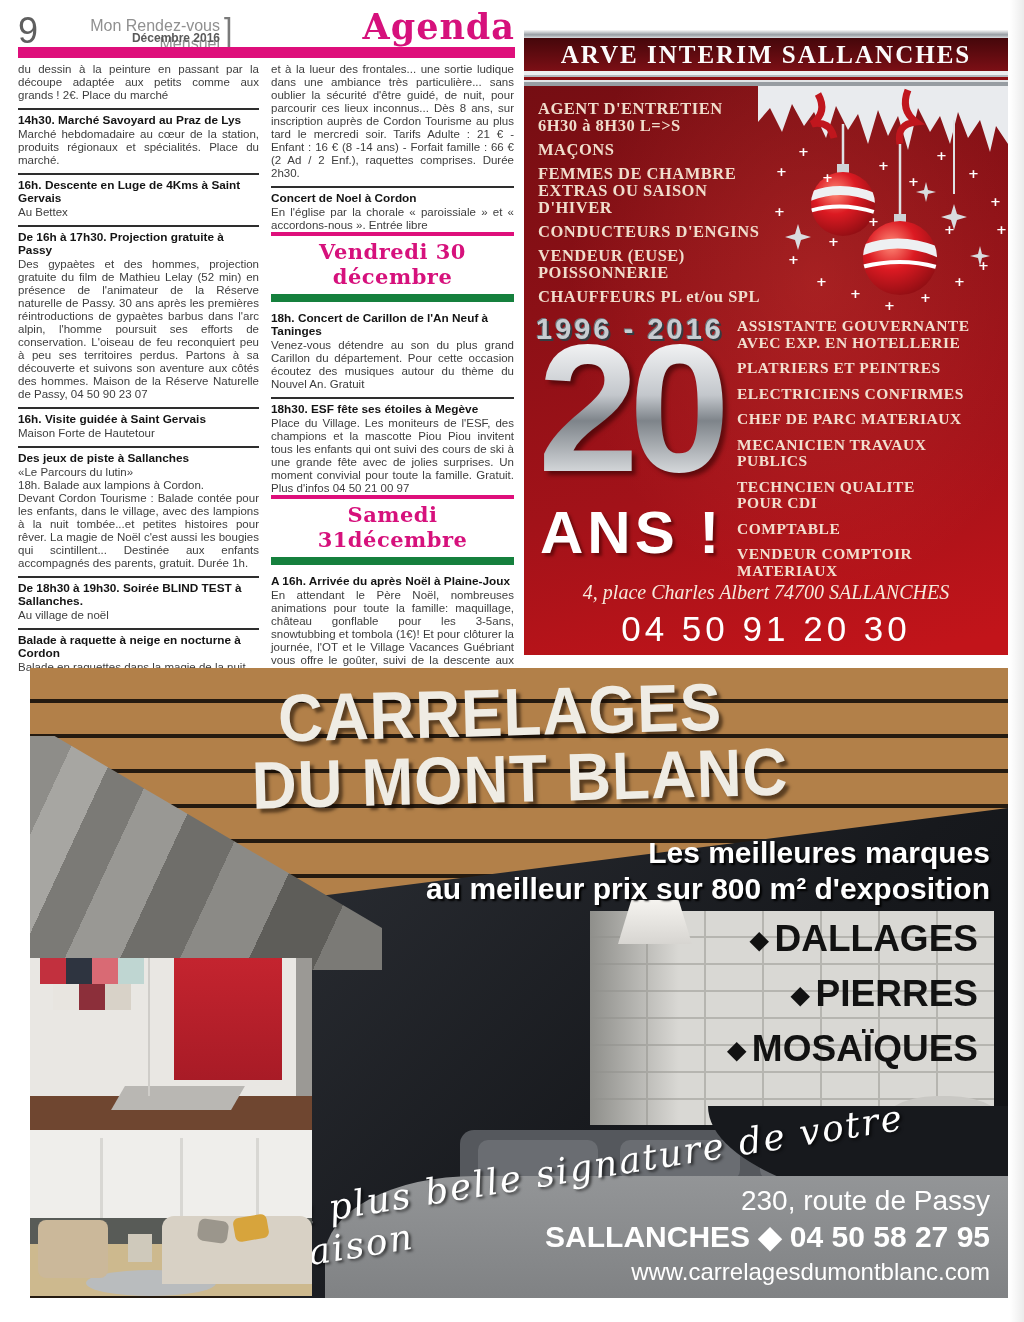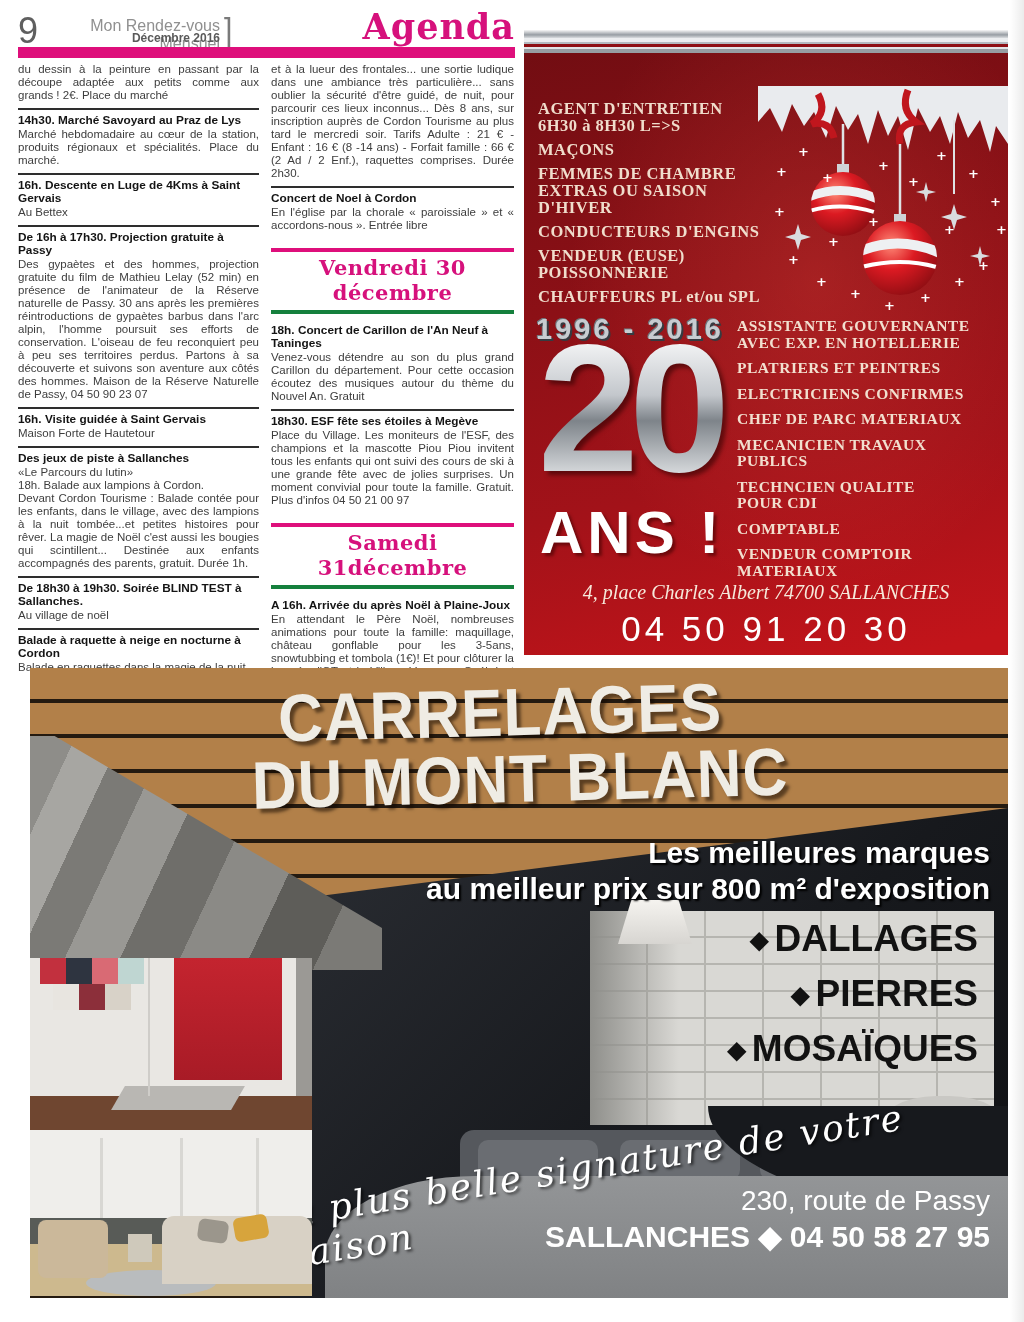"ARVE INTERIM SALLANCHES" div.arve-titleband { html: none -> <div> <span>ARVE INTERIM SALLANCHES</span> </div> }
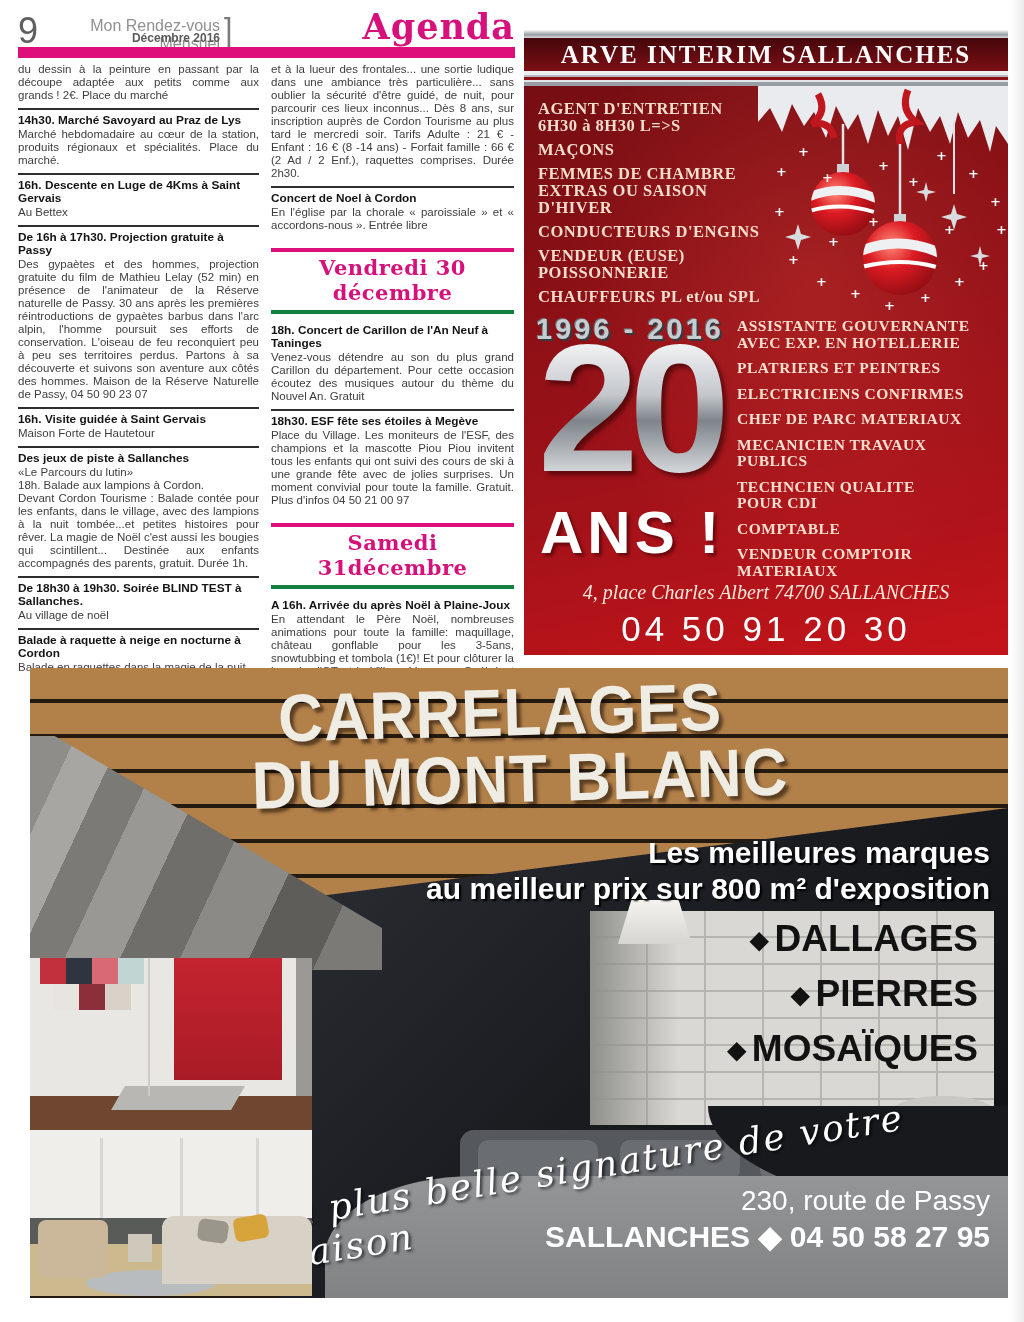"Vendredi 30 décembre" .day-hdr { border-bottom: 4px solid #15803d -> 8px solid #15803d; margin-top: 16px -> 0 }
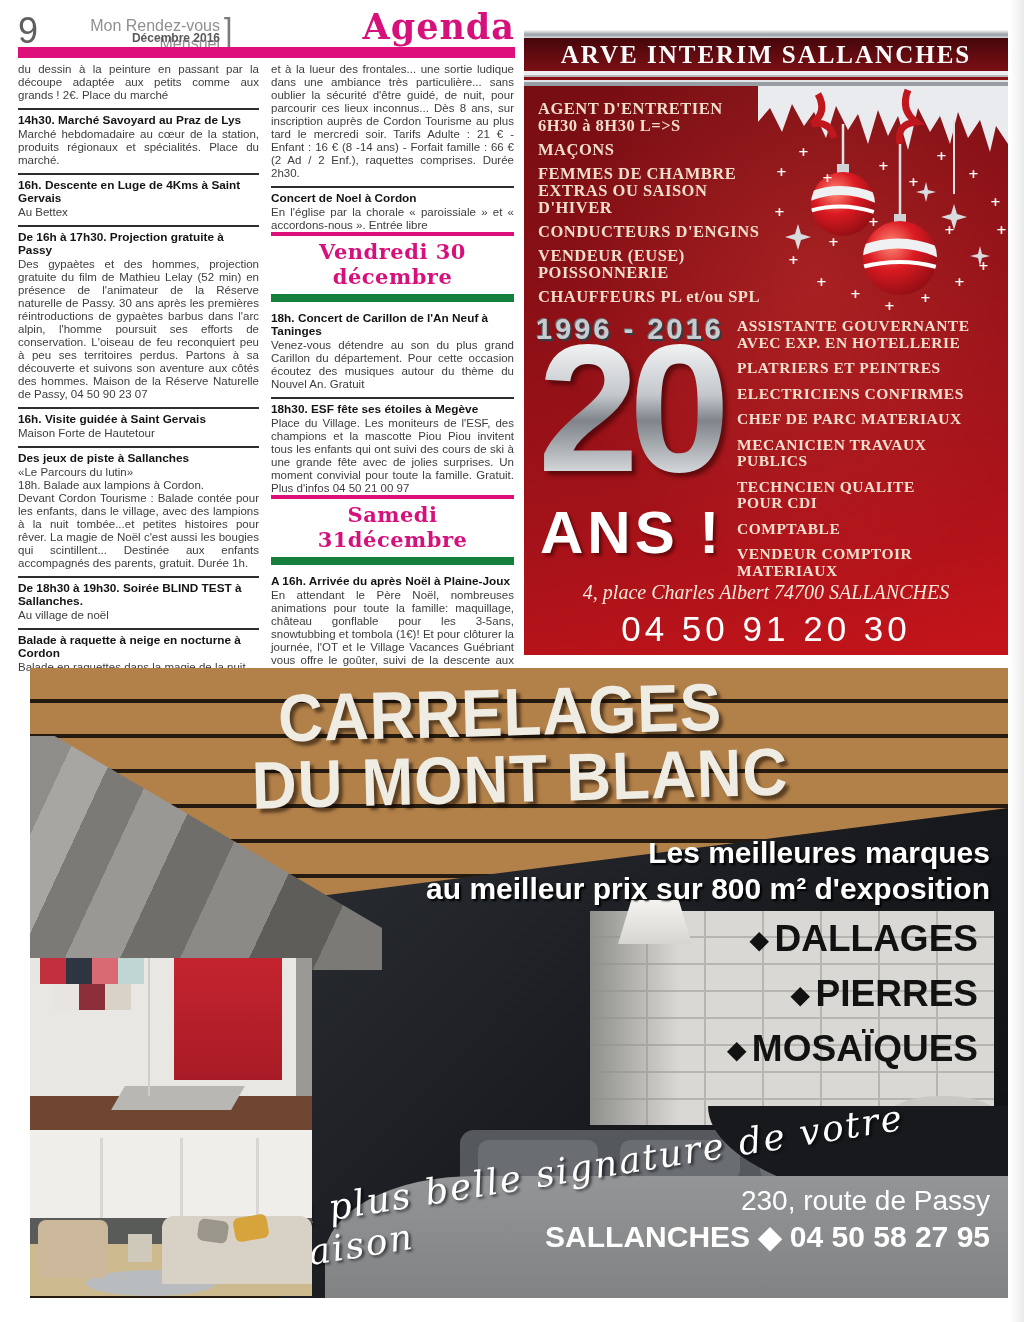"www.carrelagesdumontblanc.com" div.addr3 { html: none -> <div>www.carrelagesdumontblanc.com</div> }
